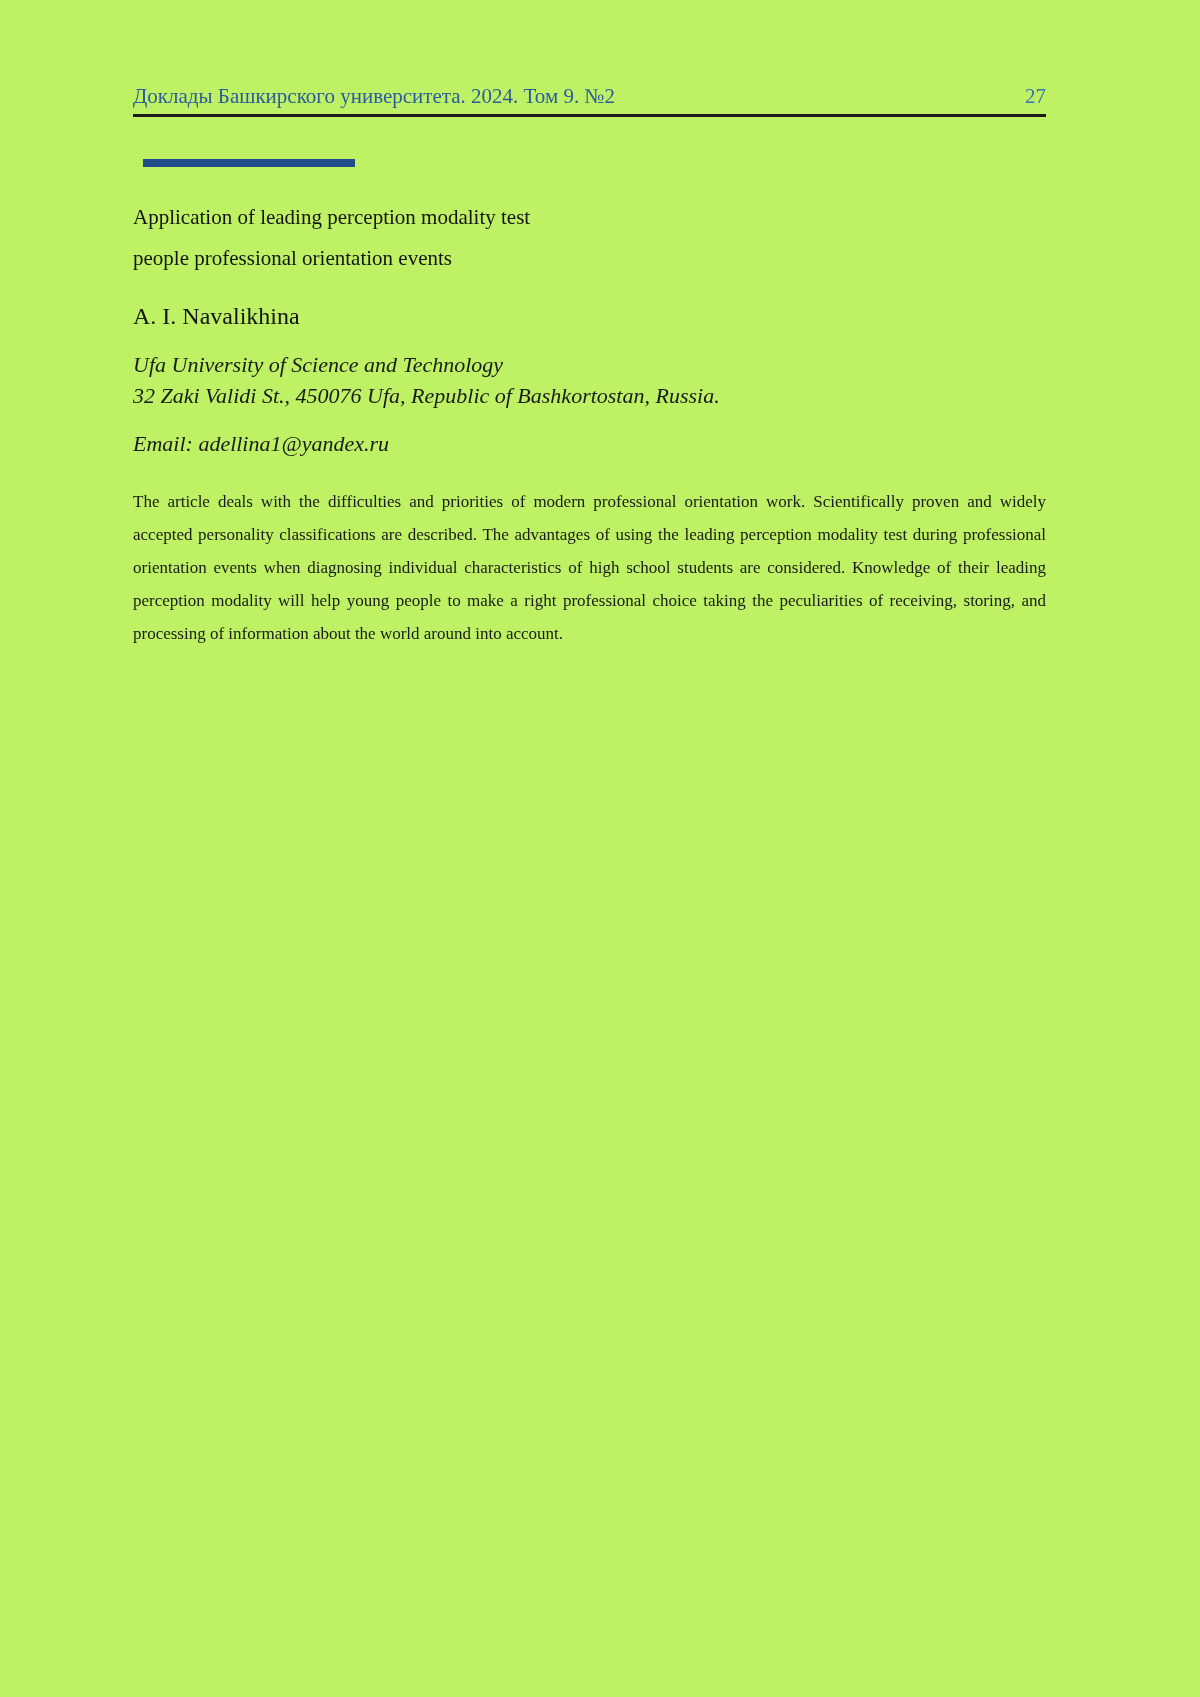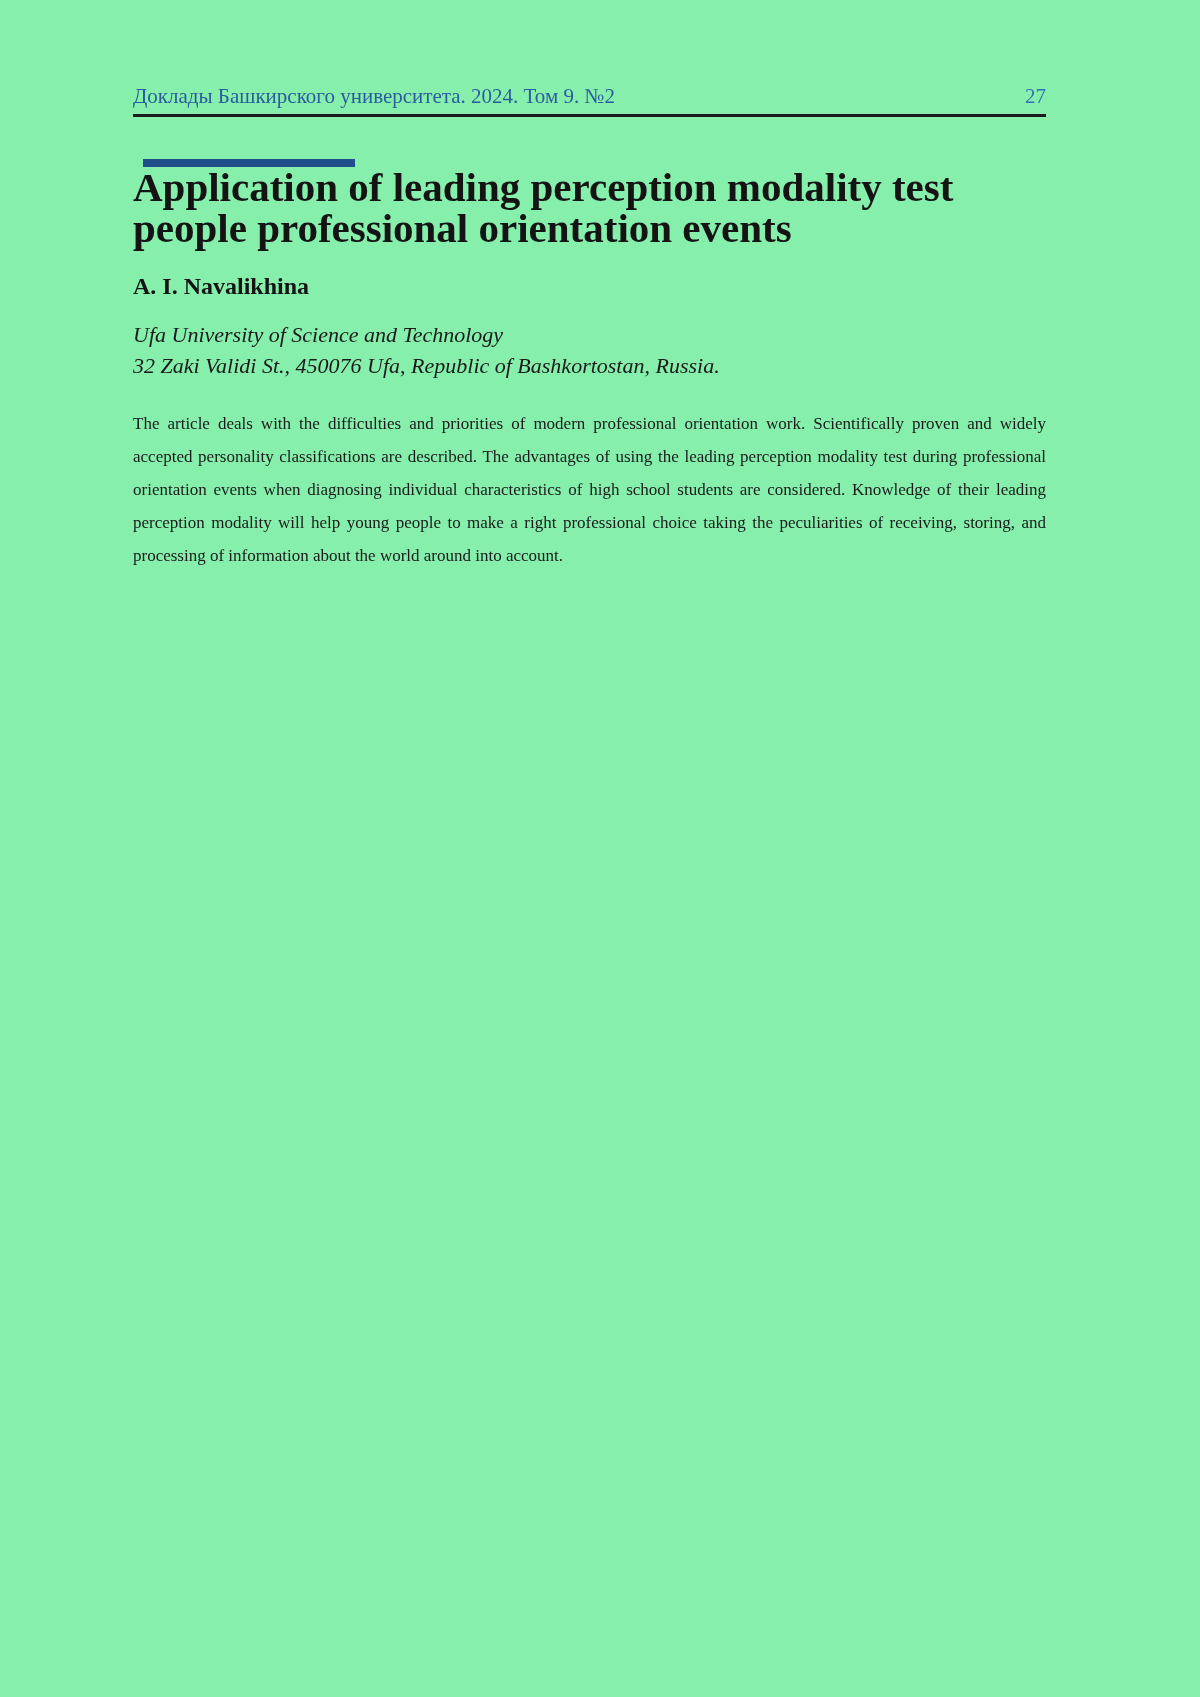"Доклады Башкирского университета. 2024." .page { background: #86efac -> #bef264 }
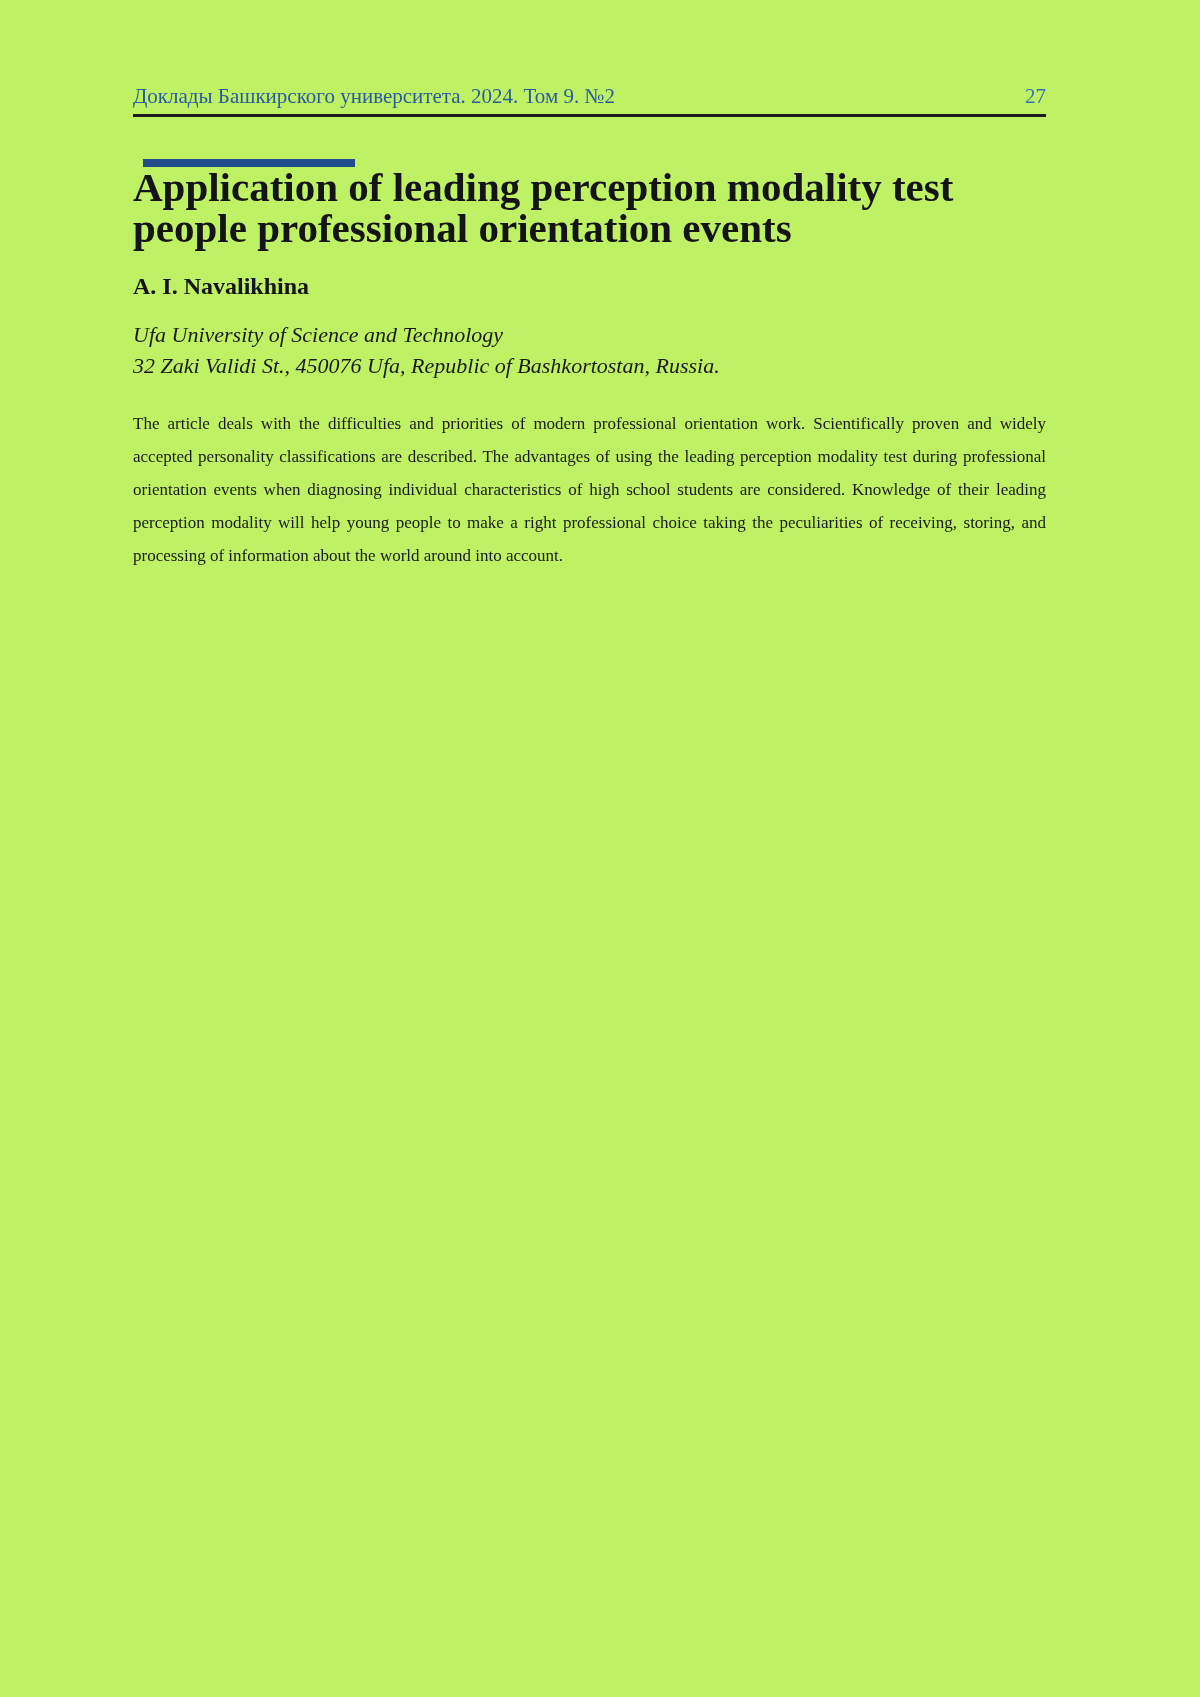"Application of leading perception" .article-title { font-size: 41px -> 21px; font-weight: bold -> normal; margin-top: none -> 30px }
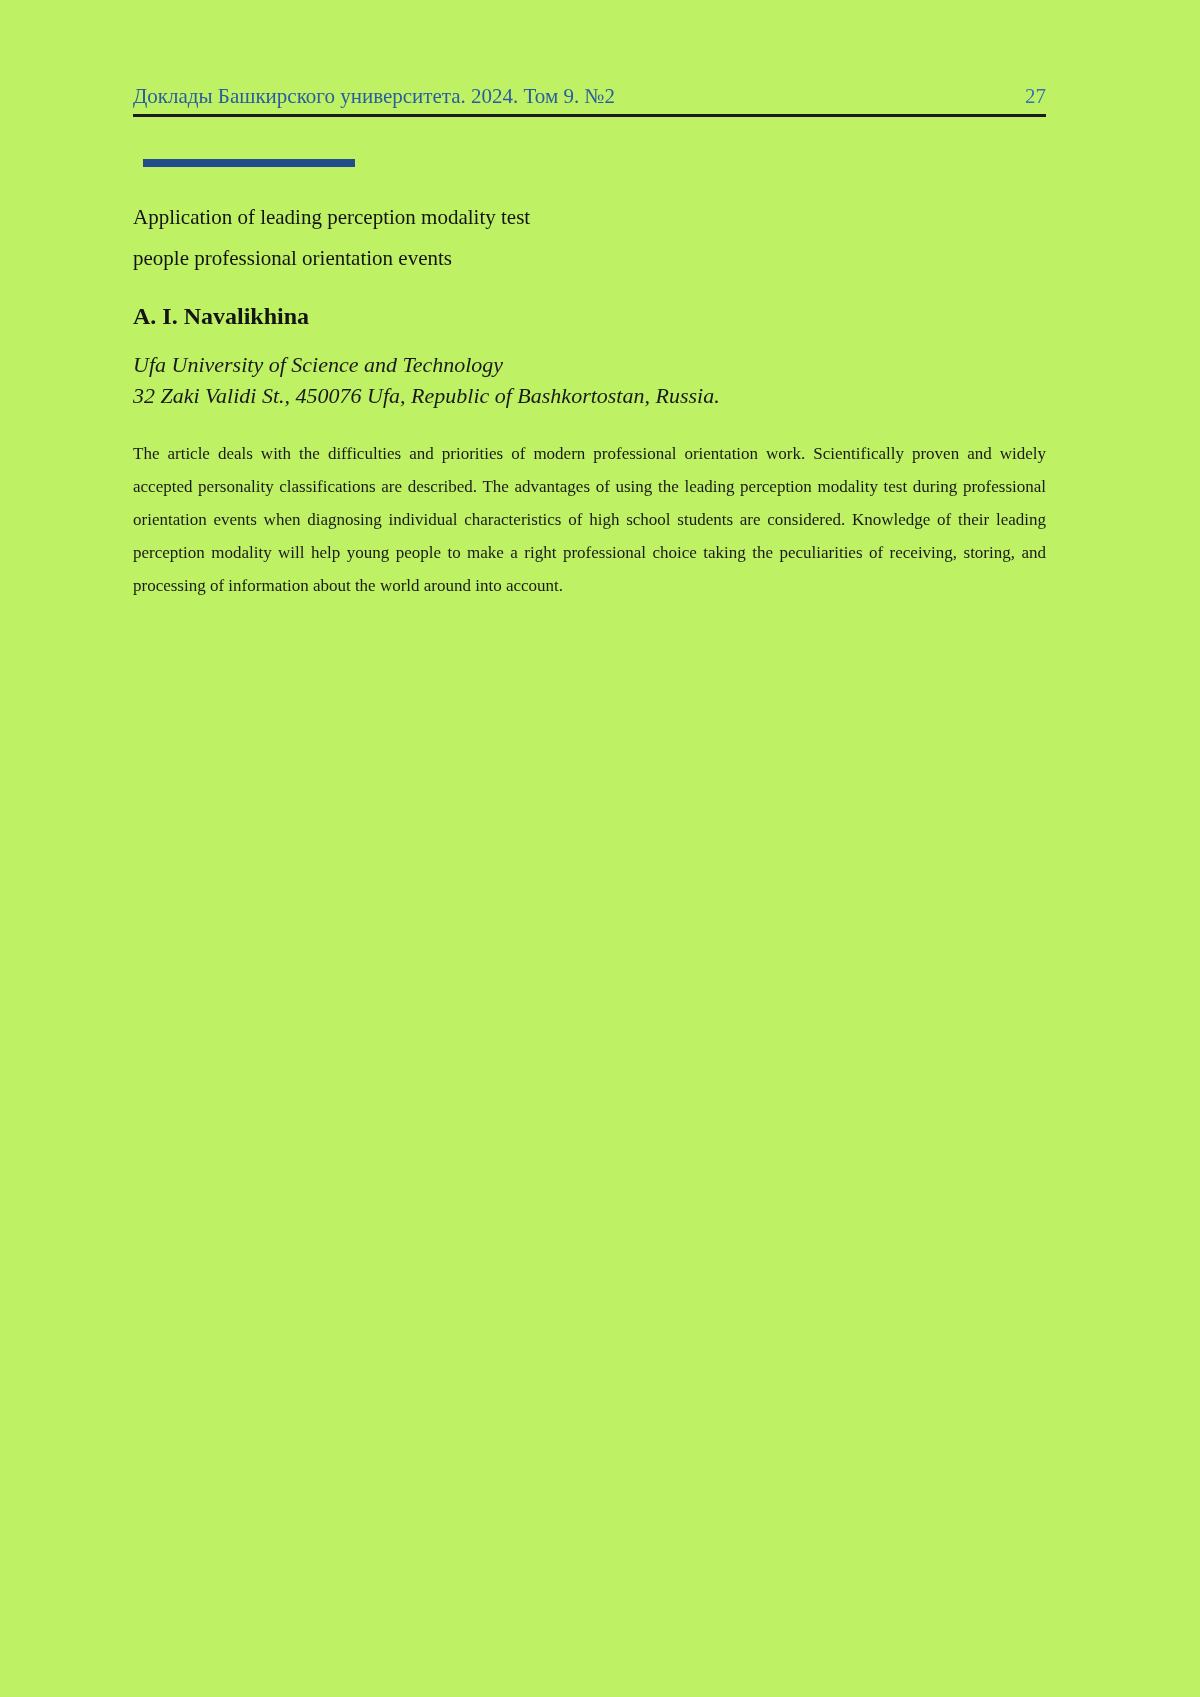"A. I. Navalikhina" .author-name { font-weight: bold -> normal }
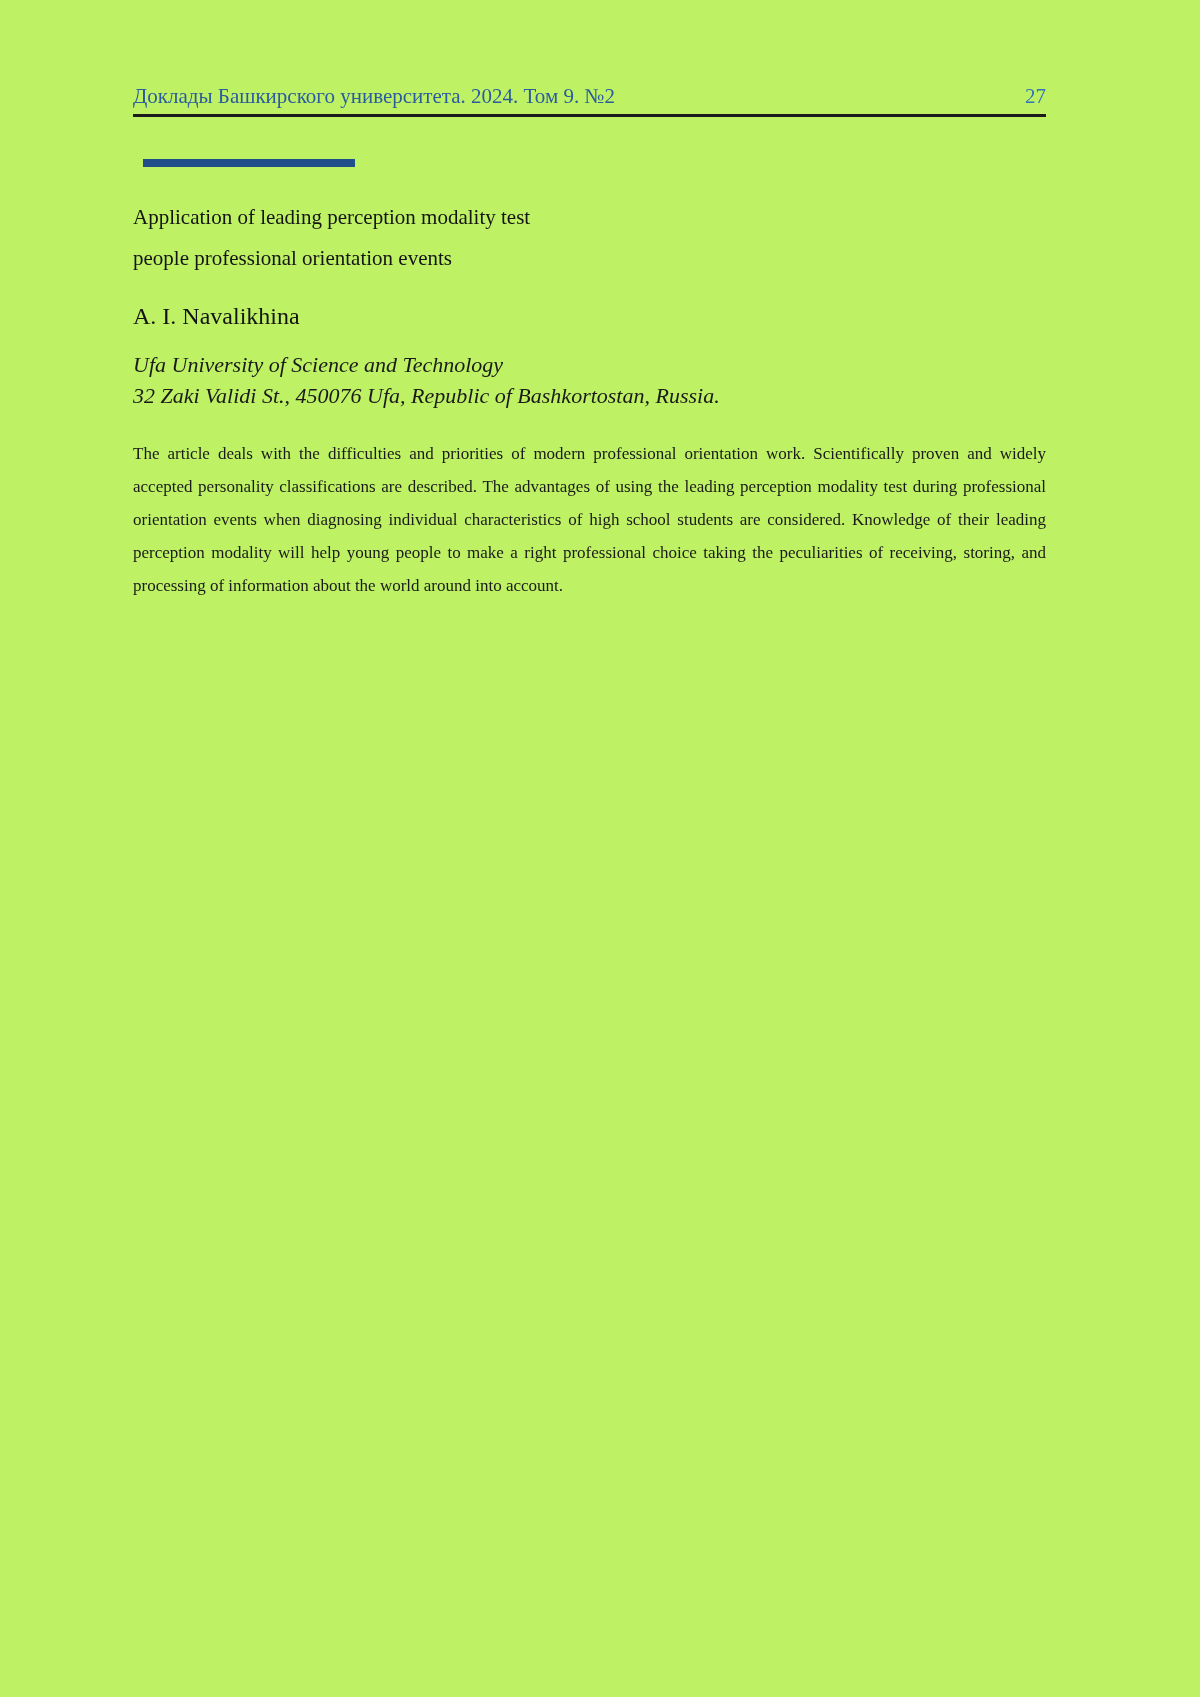"Email: adellina1@yandex.ru" div.email-line { html: none -> <div>Email: adellina1@yandex.ru</div> }
